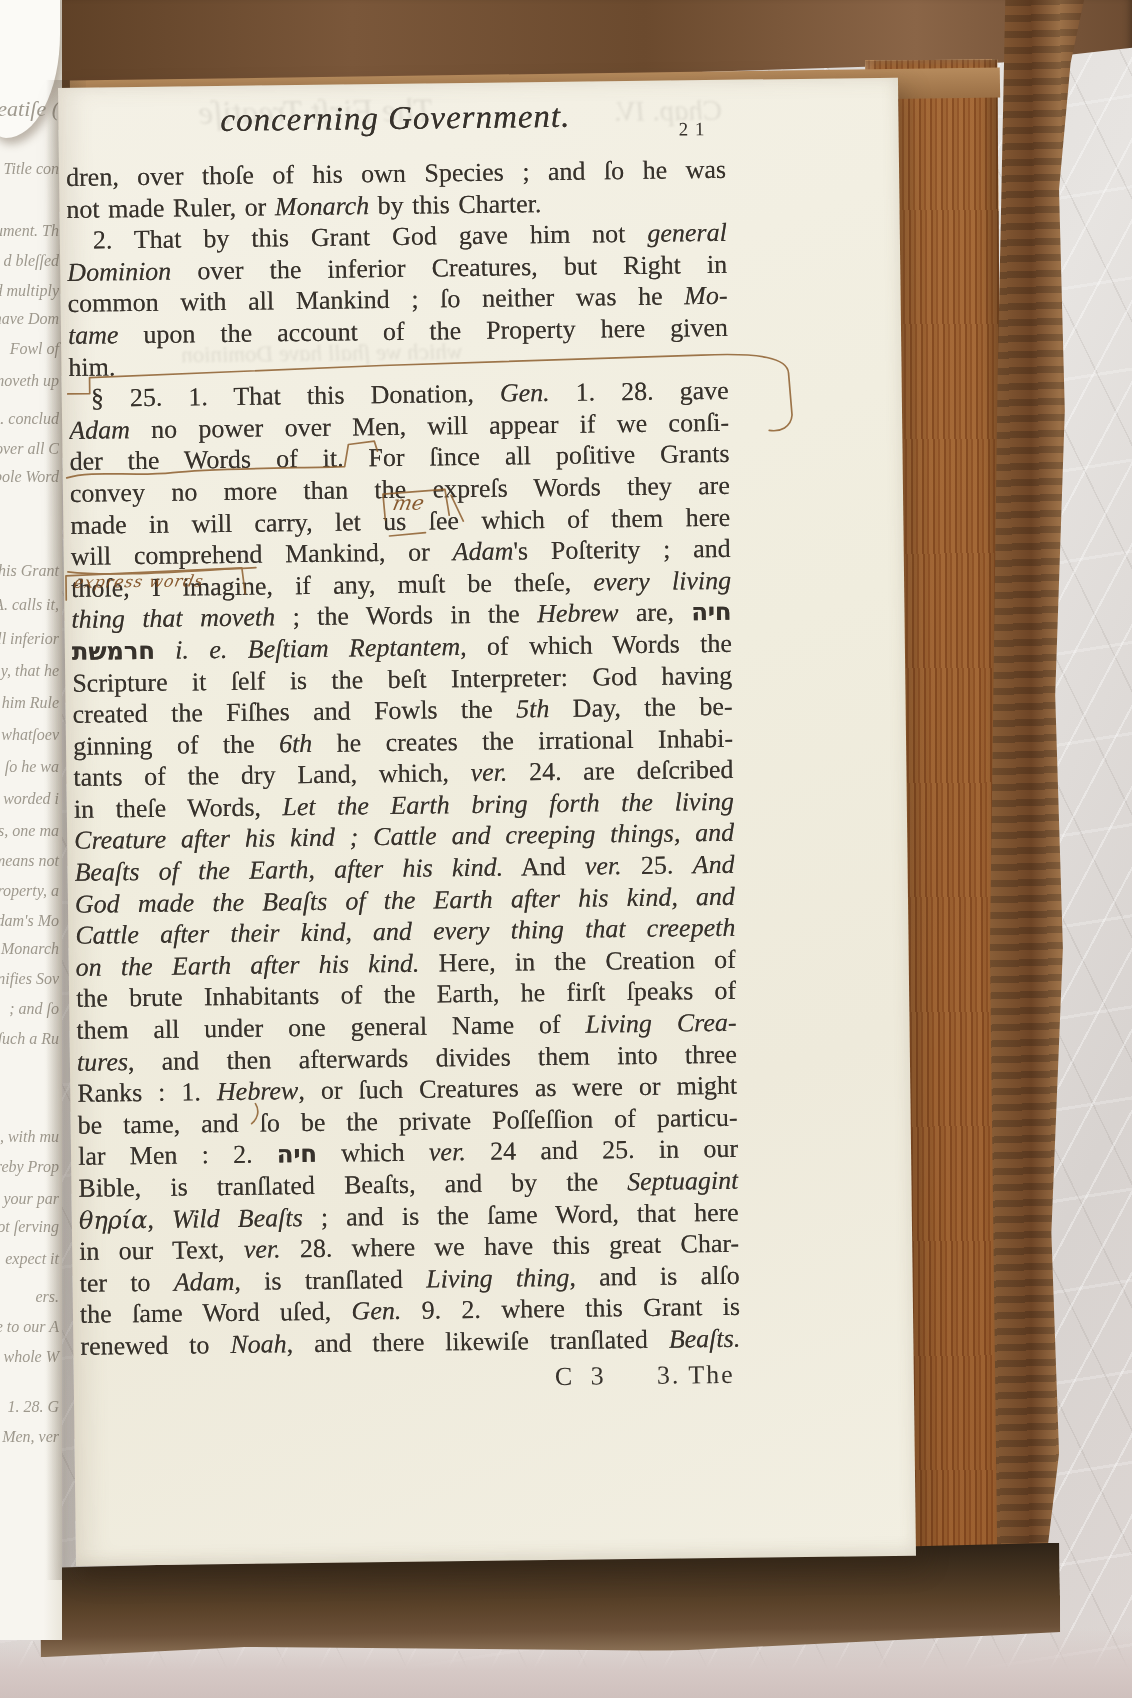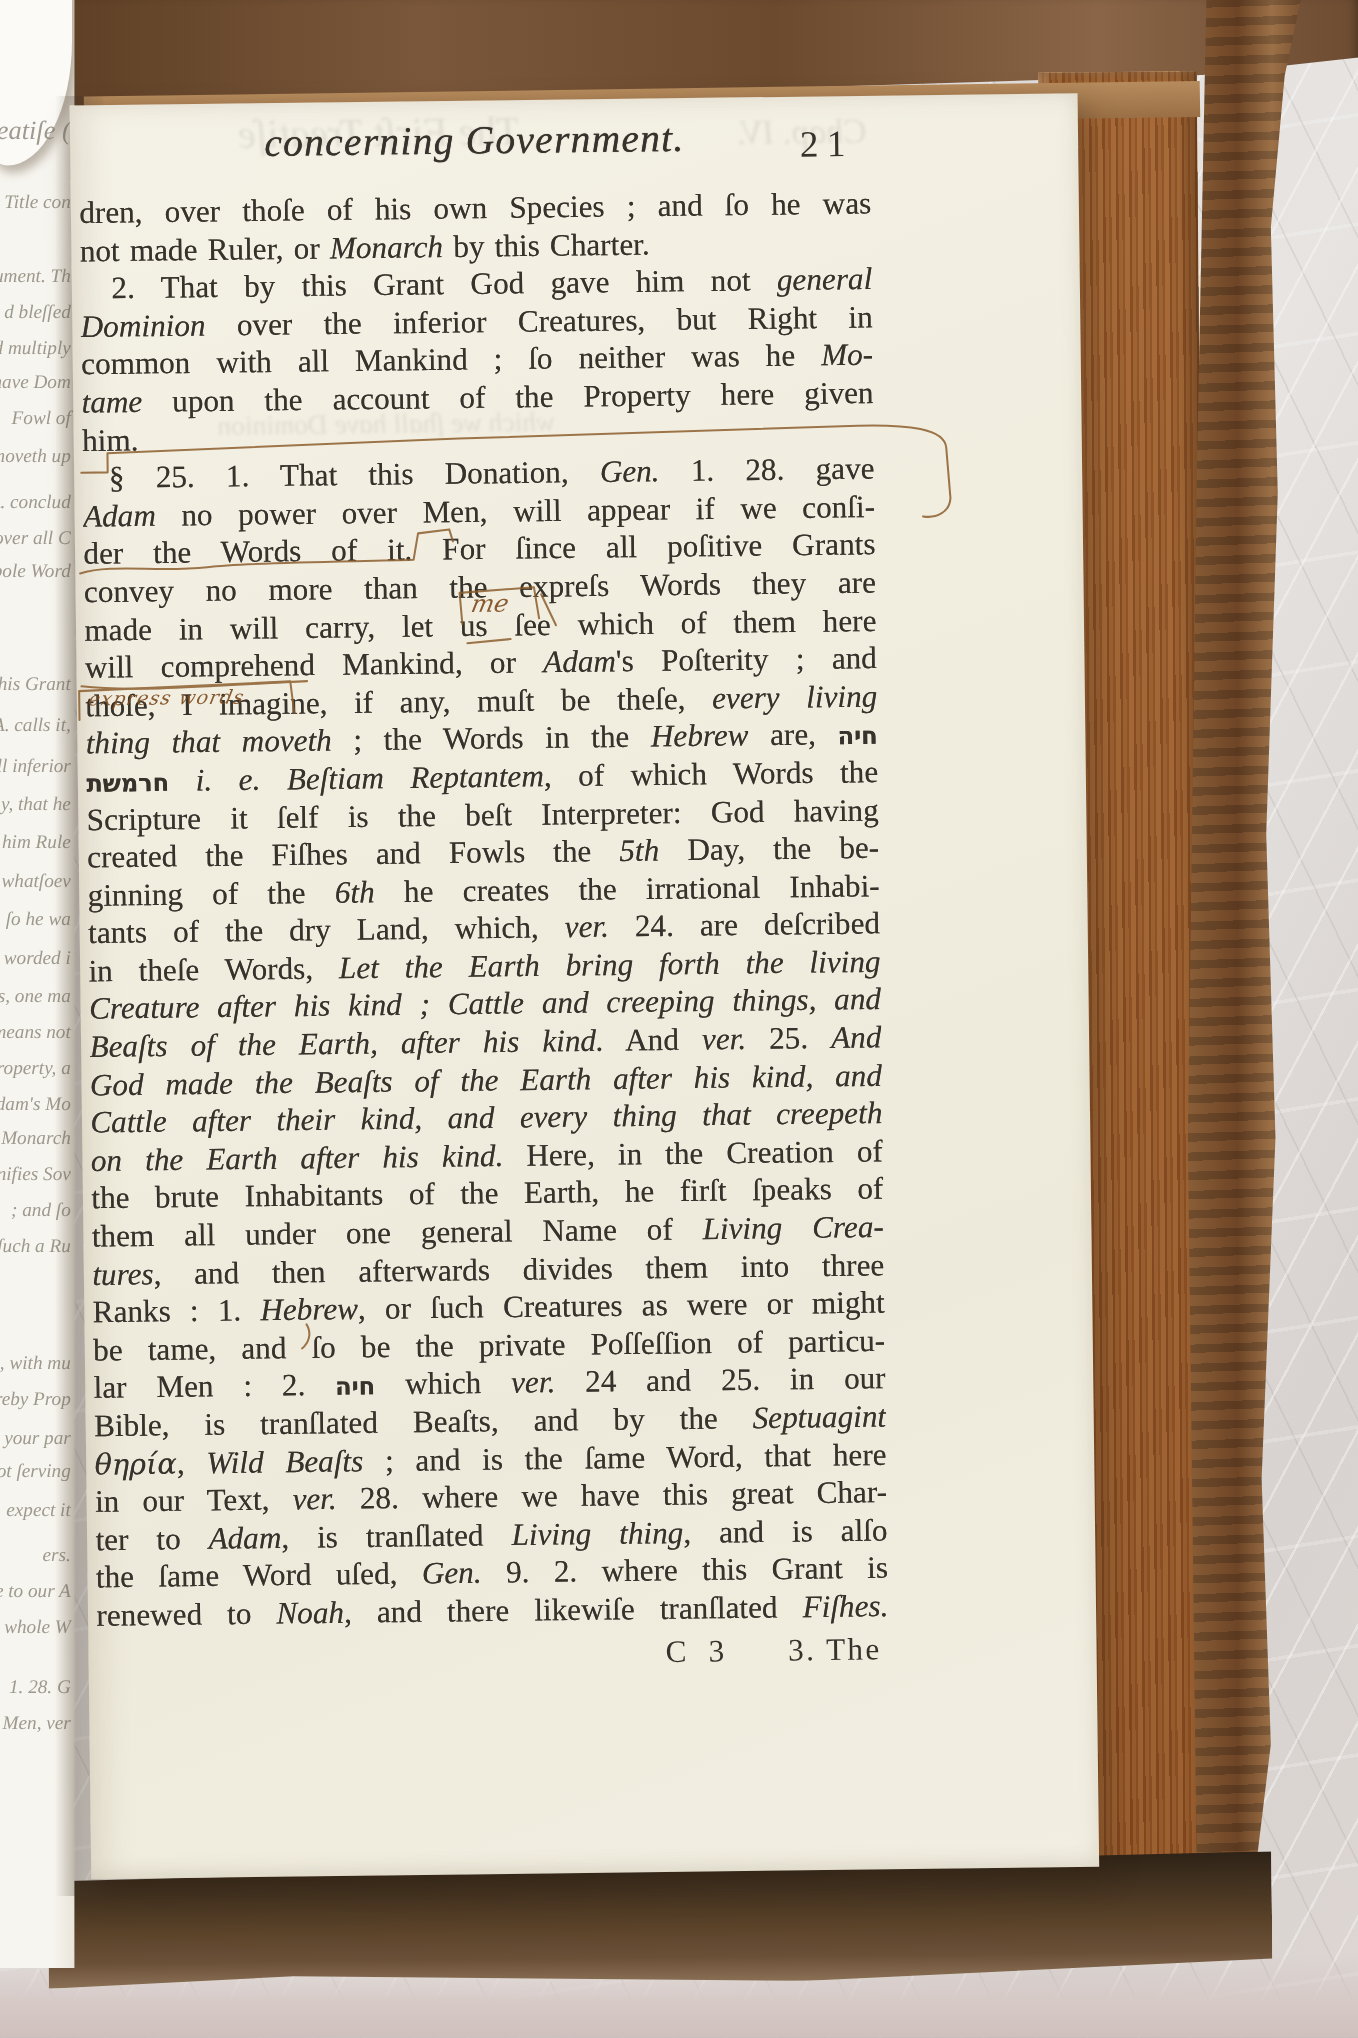"21" .runhead .pnum { font-size: 31px -> 19px; top: 6px -> 22px }
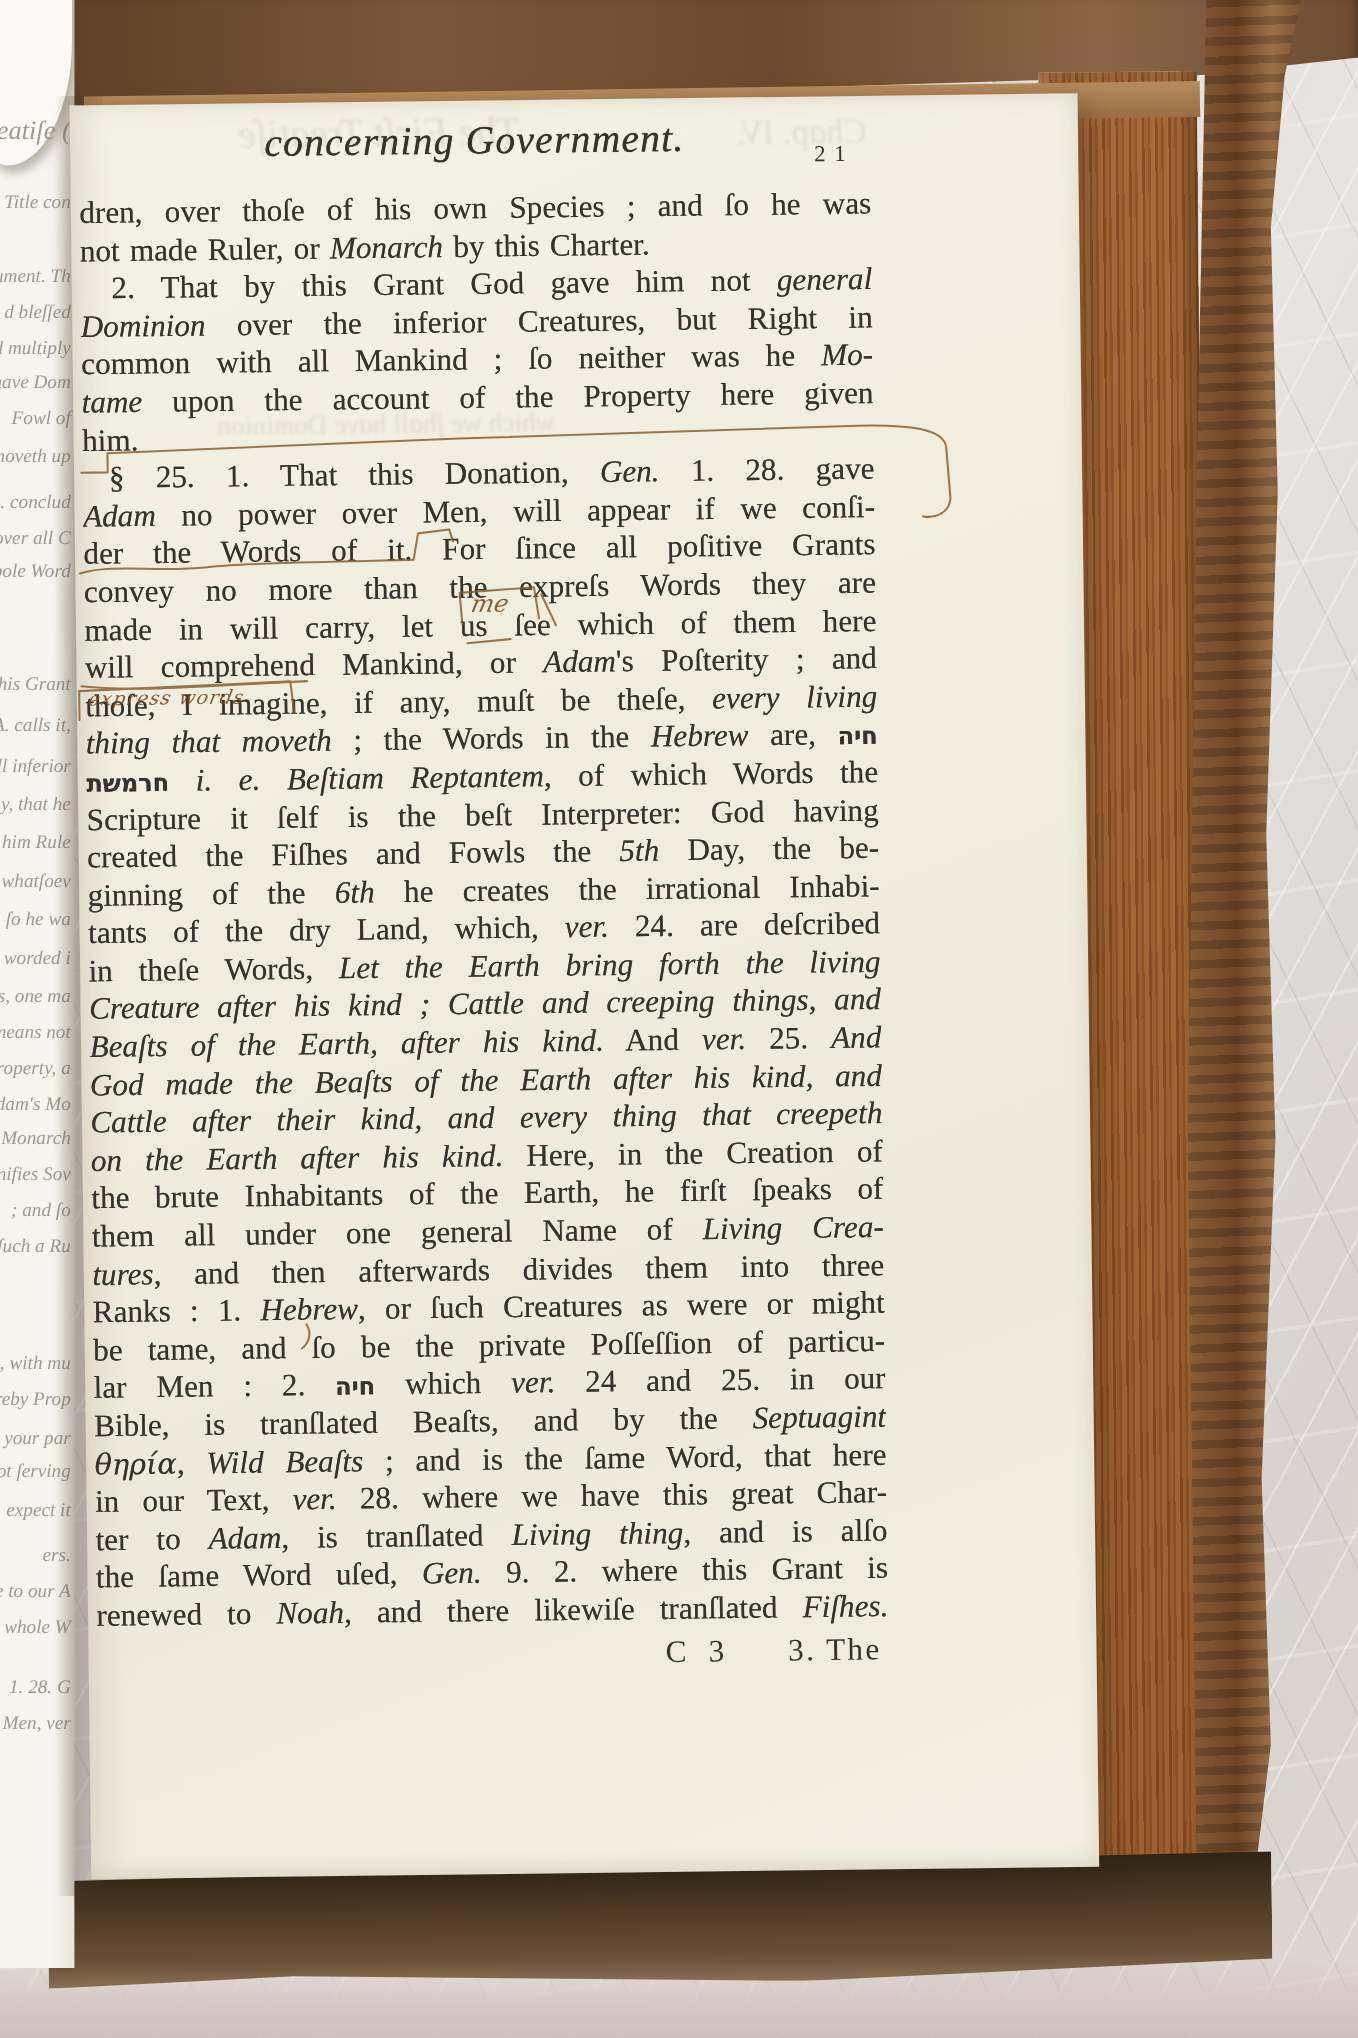"חיה" .sg-h { font-size: 20px -> 24px }
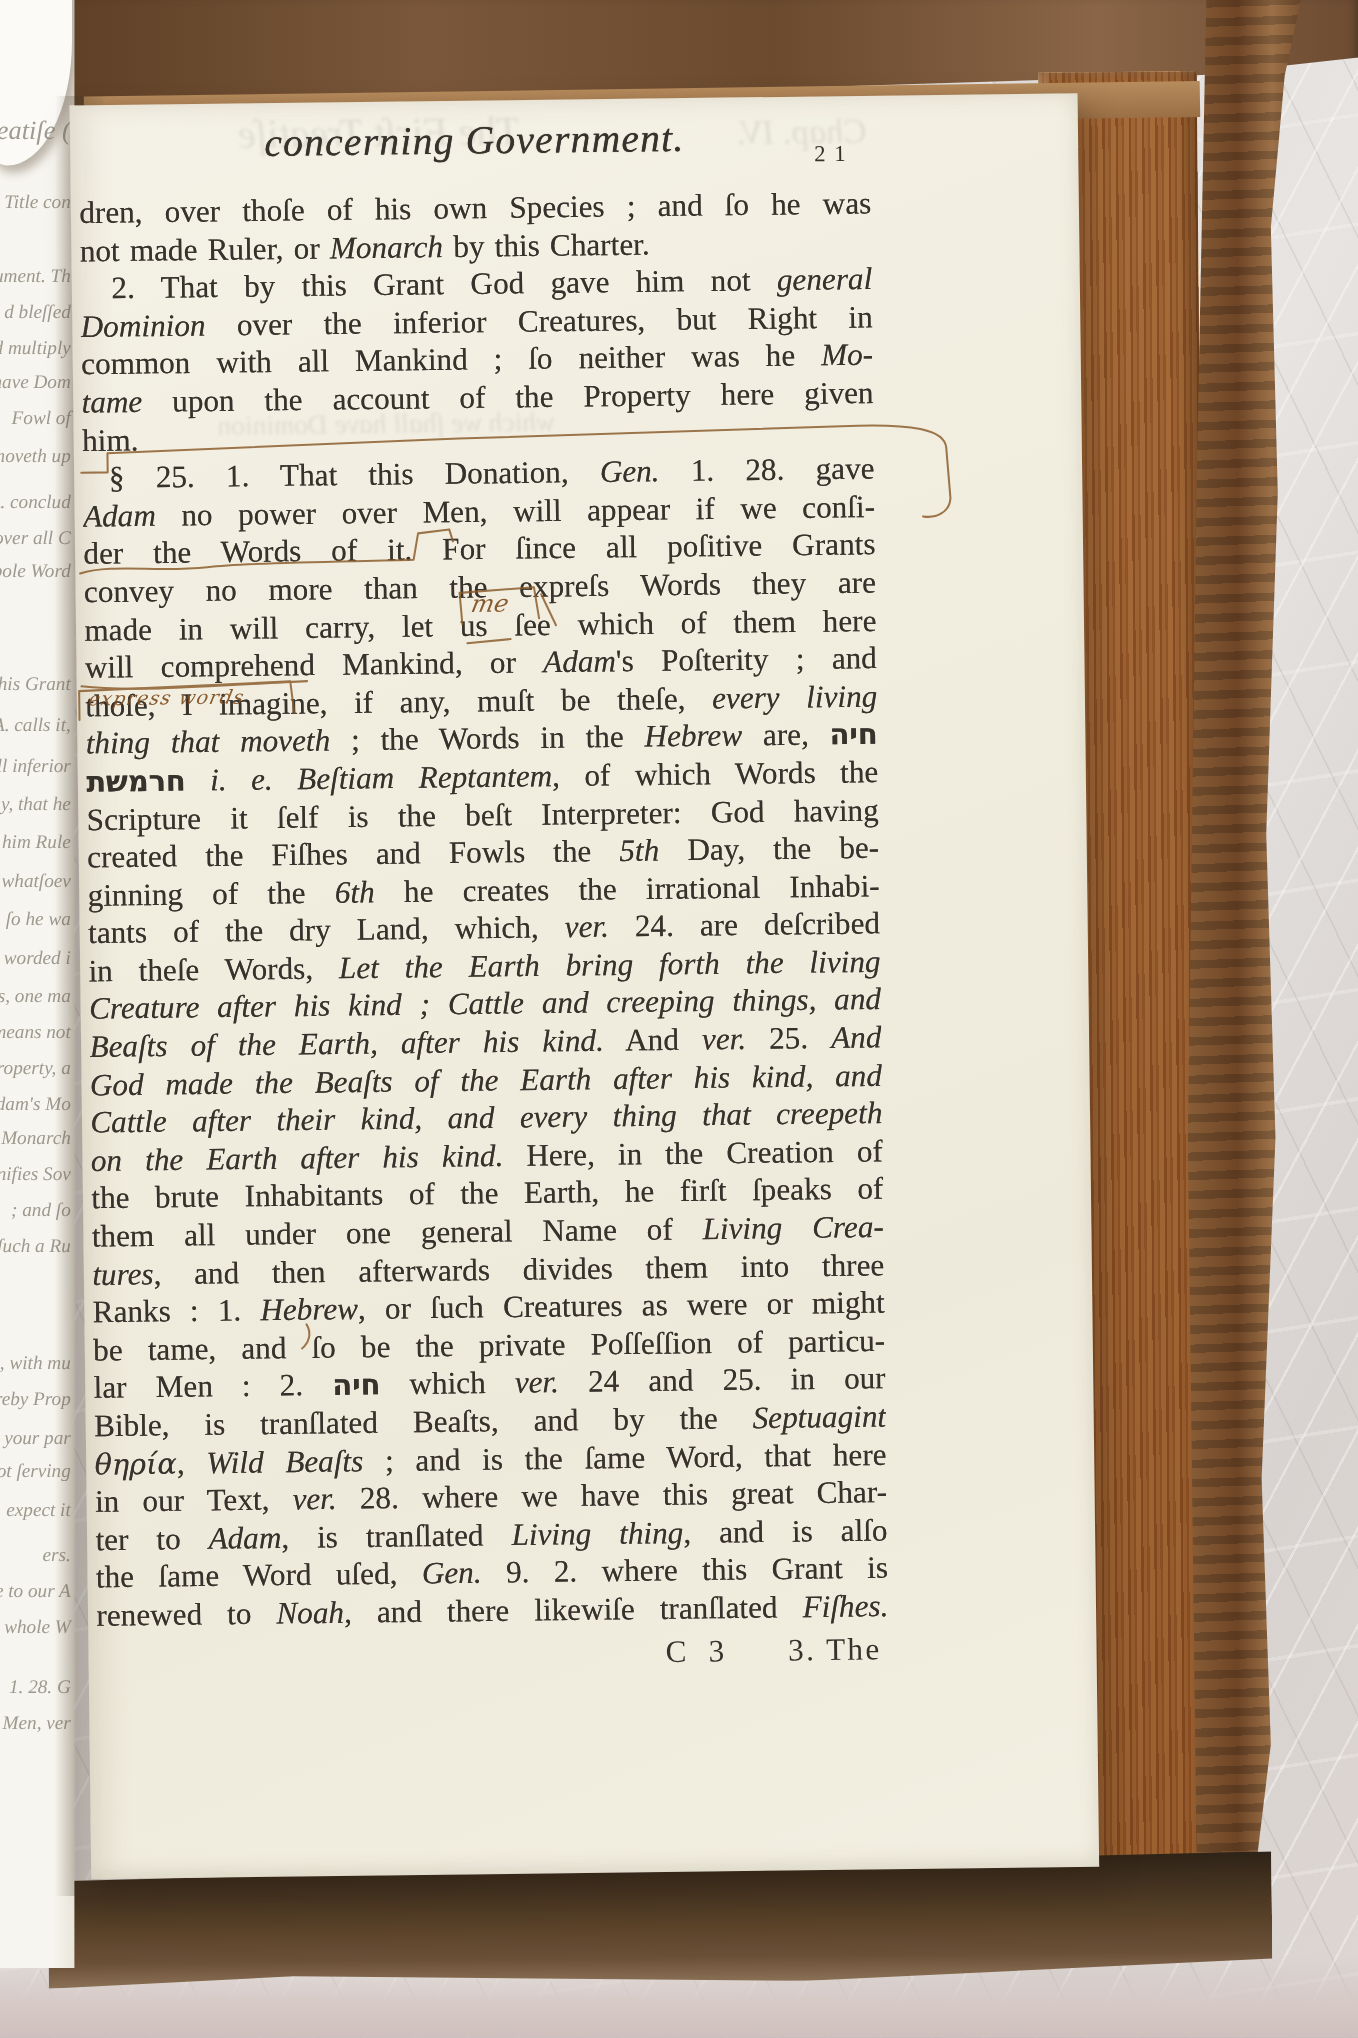"Fiſhes." span.sg-i { text: Fiſhes -> Beaſts }
